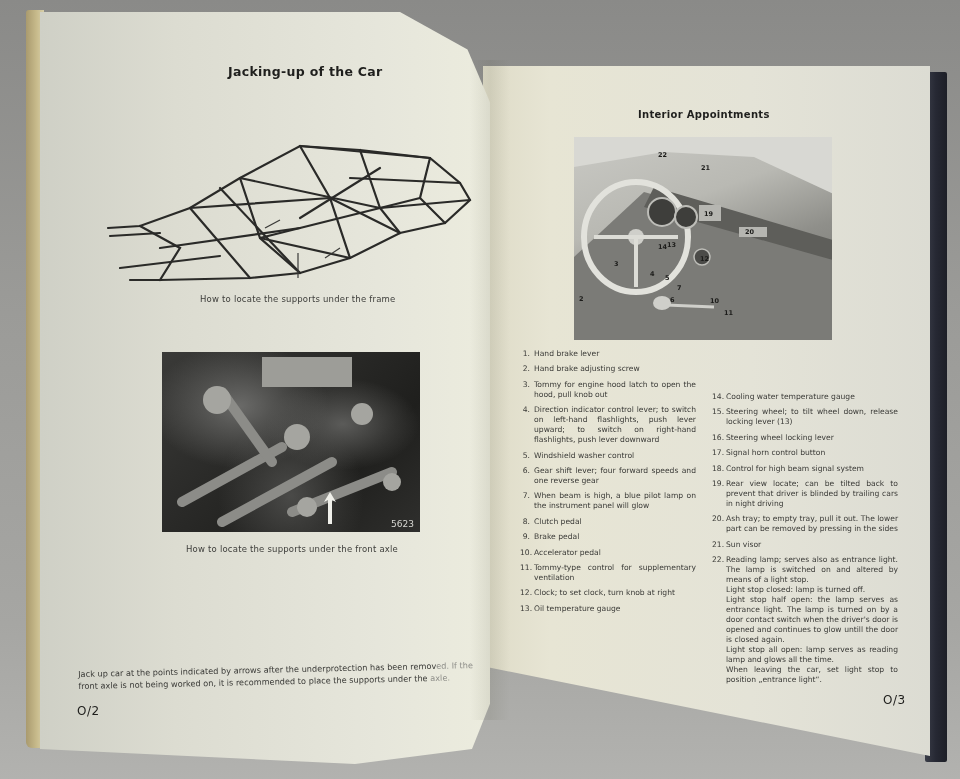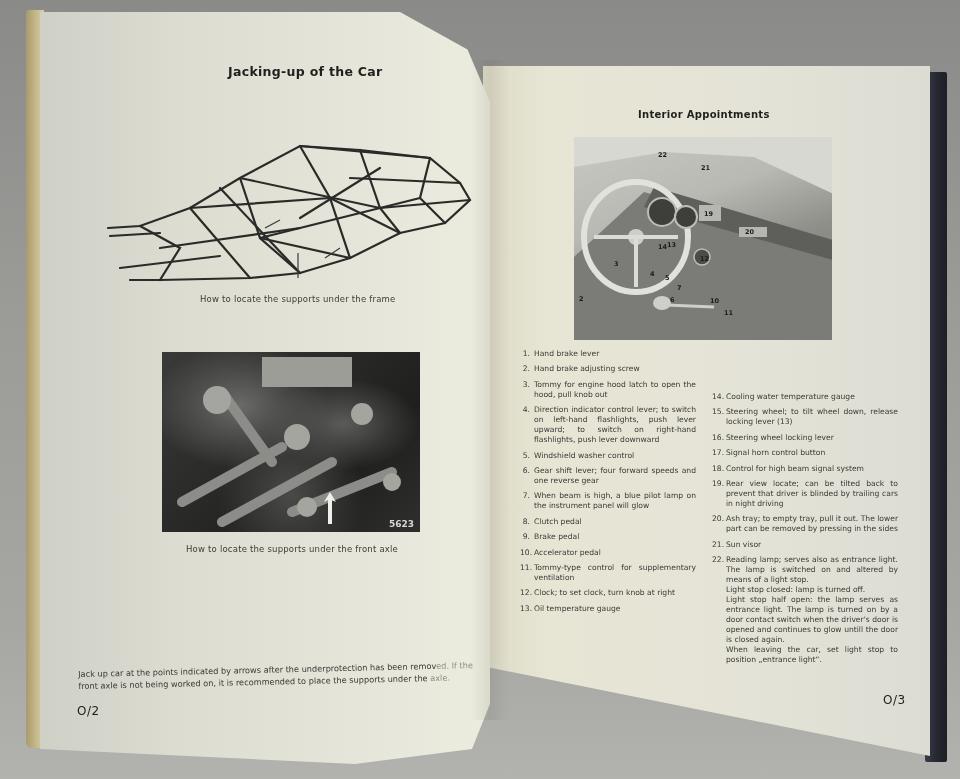"5623" .photo-id { font-weight: bold -> none }
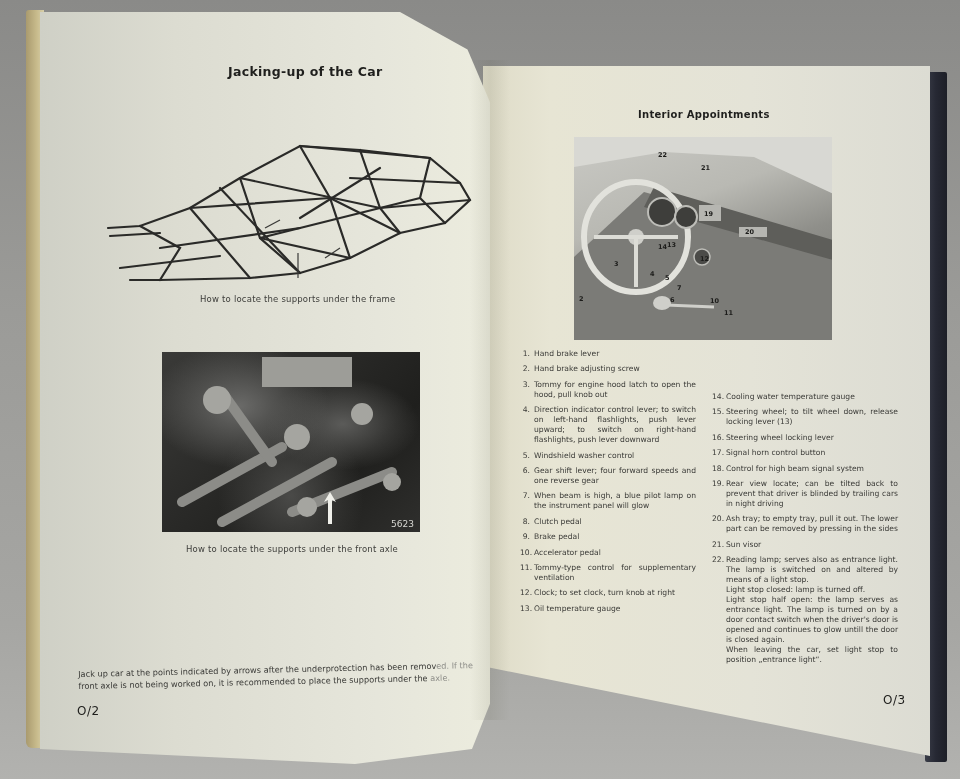"Light stop all open: lamp" span { html: none -> <span>Light stop all open: lamp serves as reading lamp and glows all the time.</span> }
